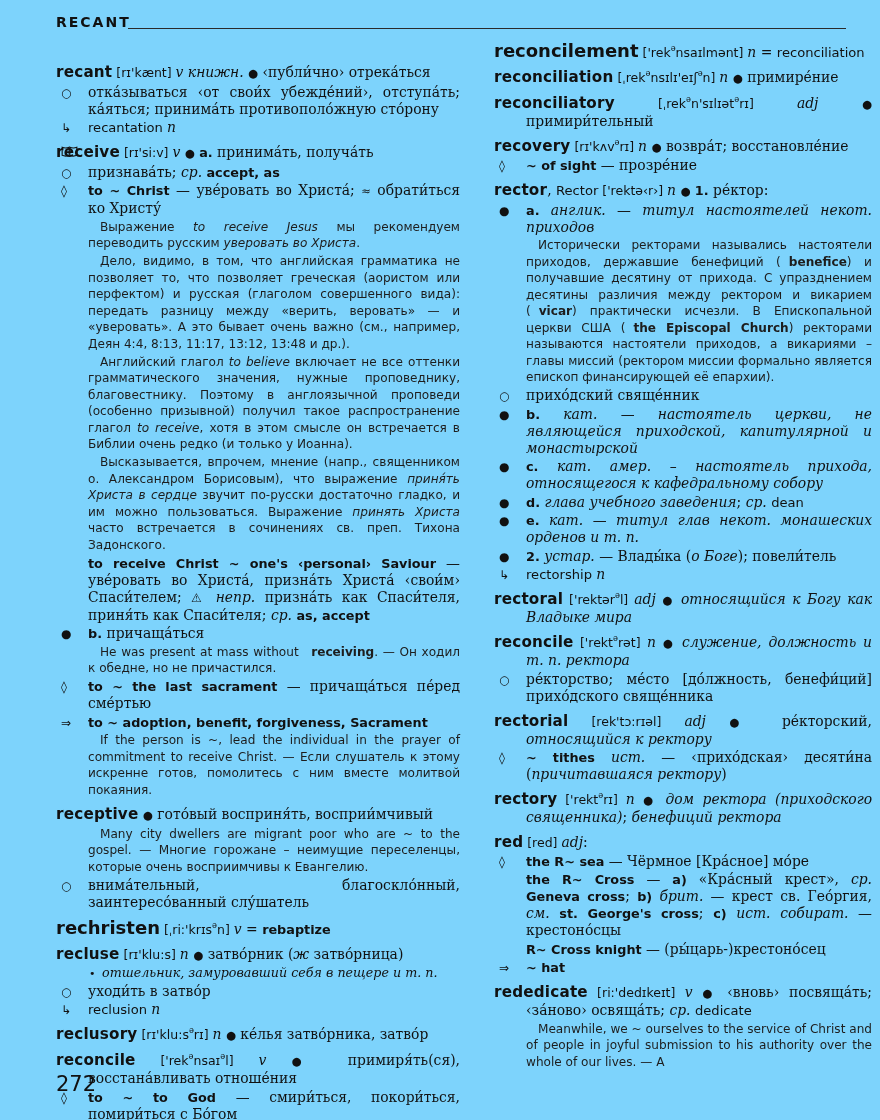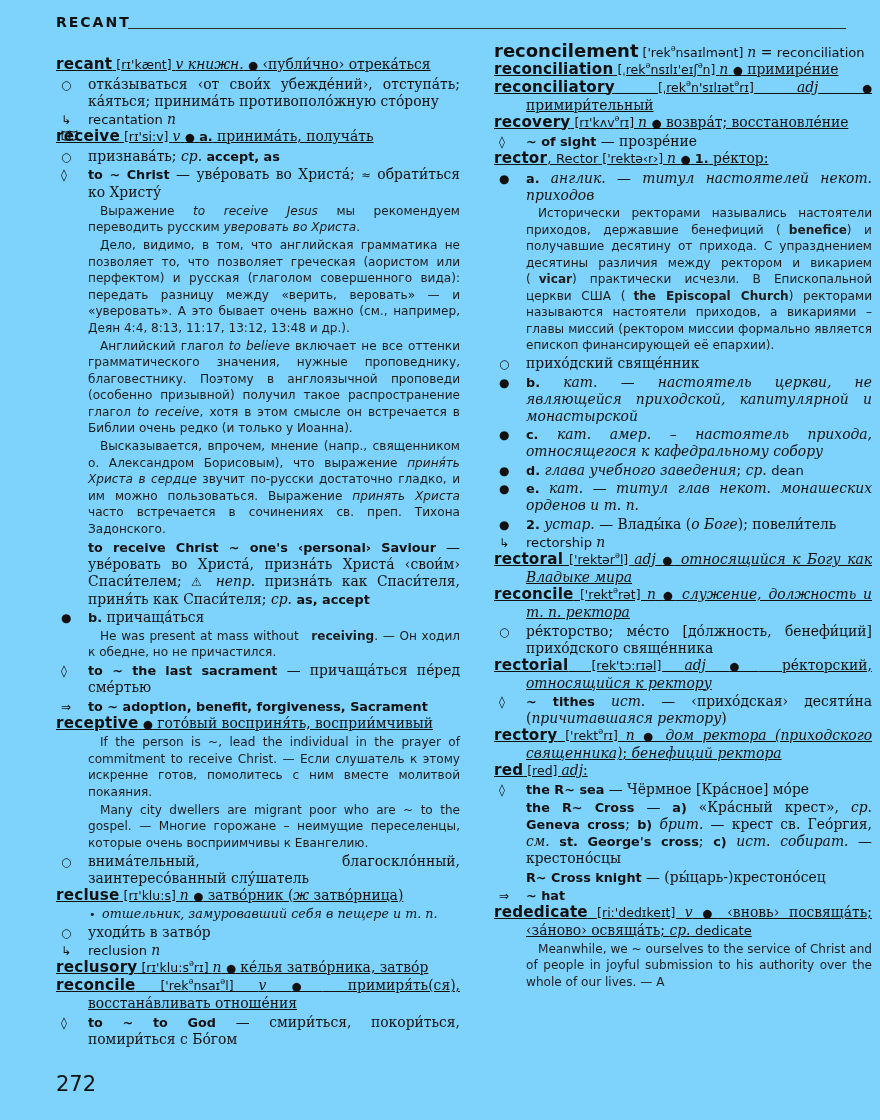"recant [rɪ'kænt] v книжн. ●" .entry-start { margin-top: 0 -> 8px; text-decoration: underline -> none }
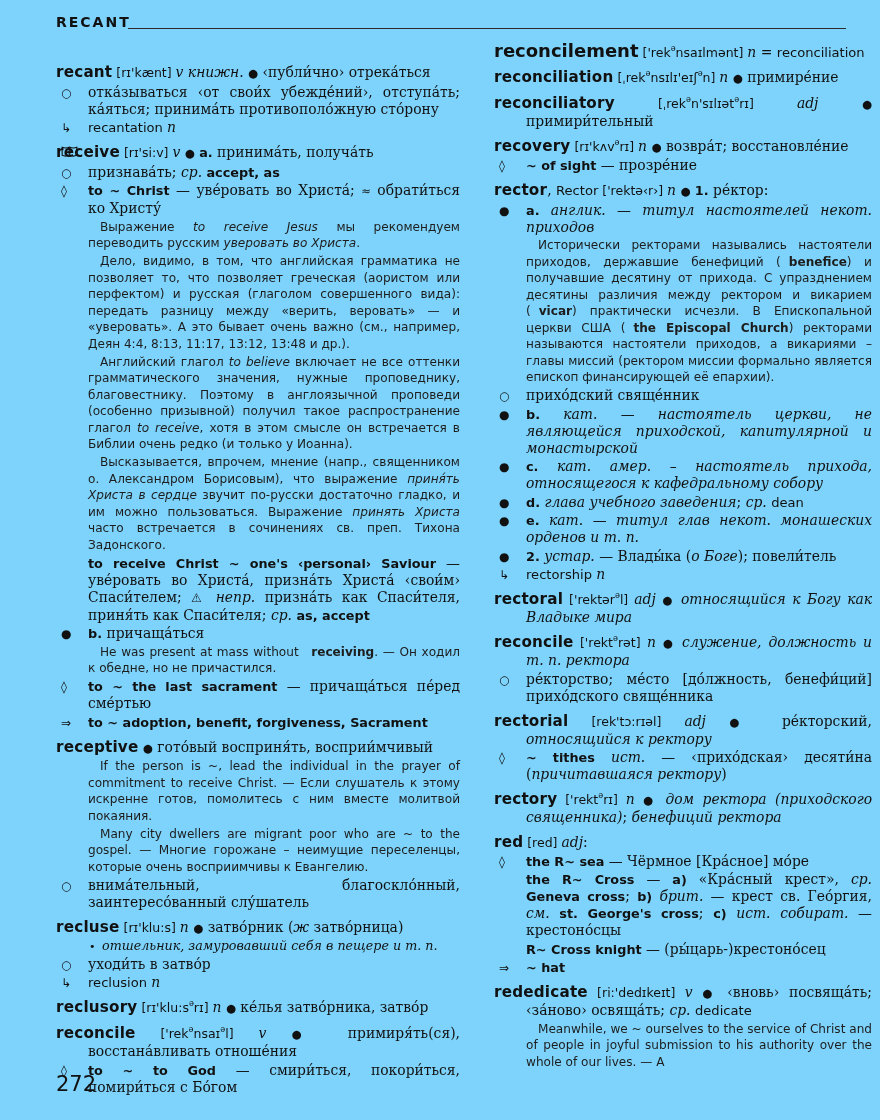"receptive ● гото́вый восприня́ть," div.line { order: before "If the person is ~," -> after "If the person is ~," }
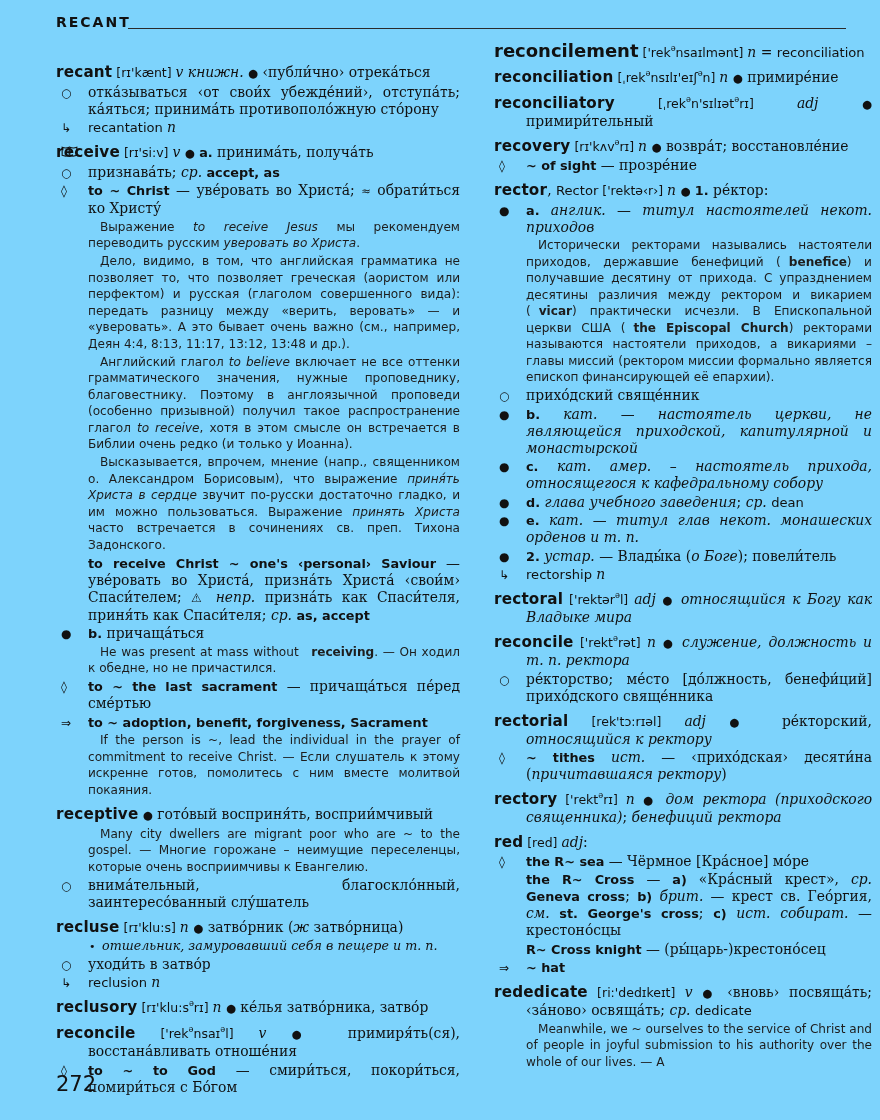"rechristen [ˌri:'krɪsən] v = rebaptize" div.line { html: none -> <div><span>rechristen</span><span> [ˌri:'krɪs</span><span>ə</span><span>n] </span><span>v</span><span> = </span><span>rebaptize</span></div> }
